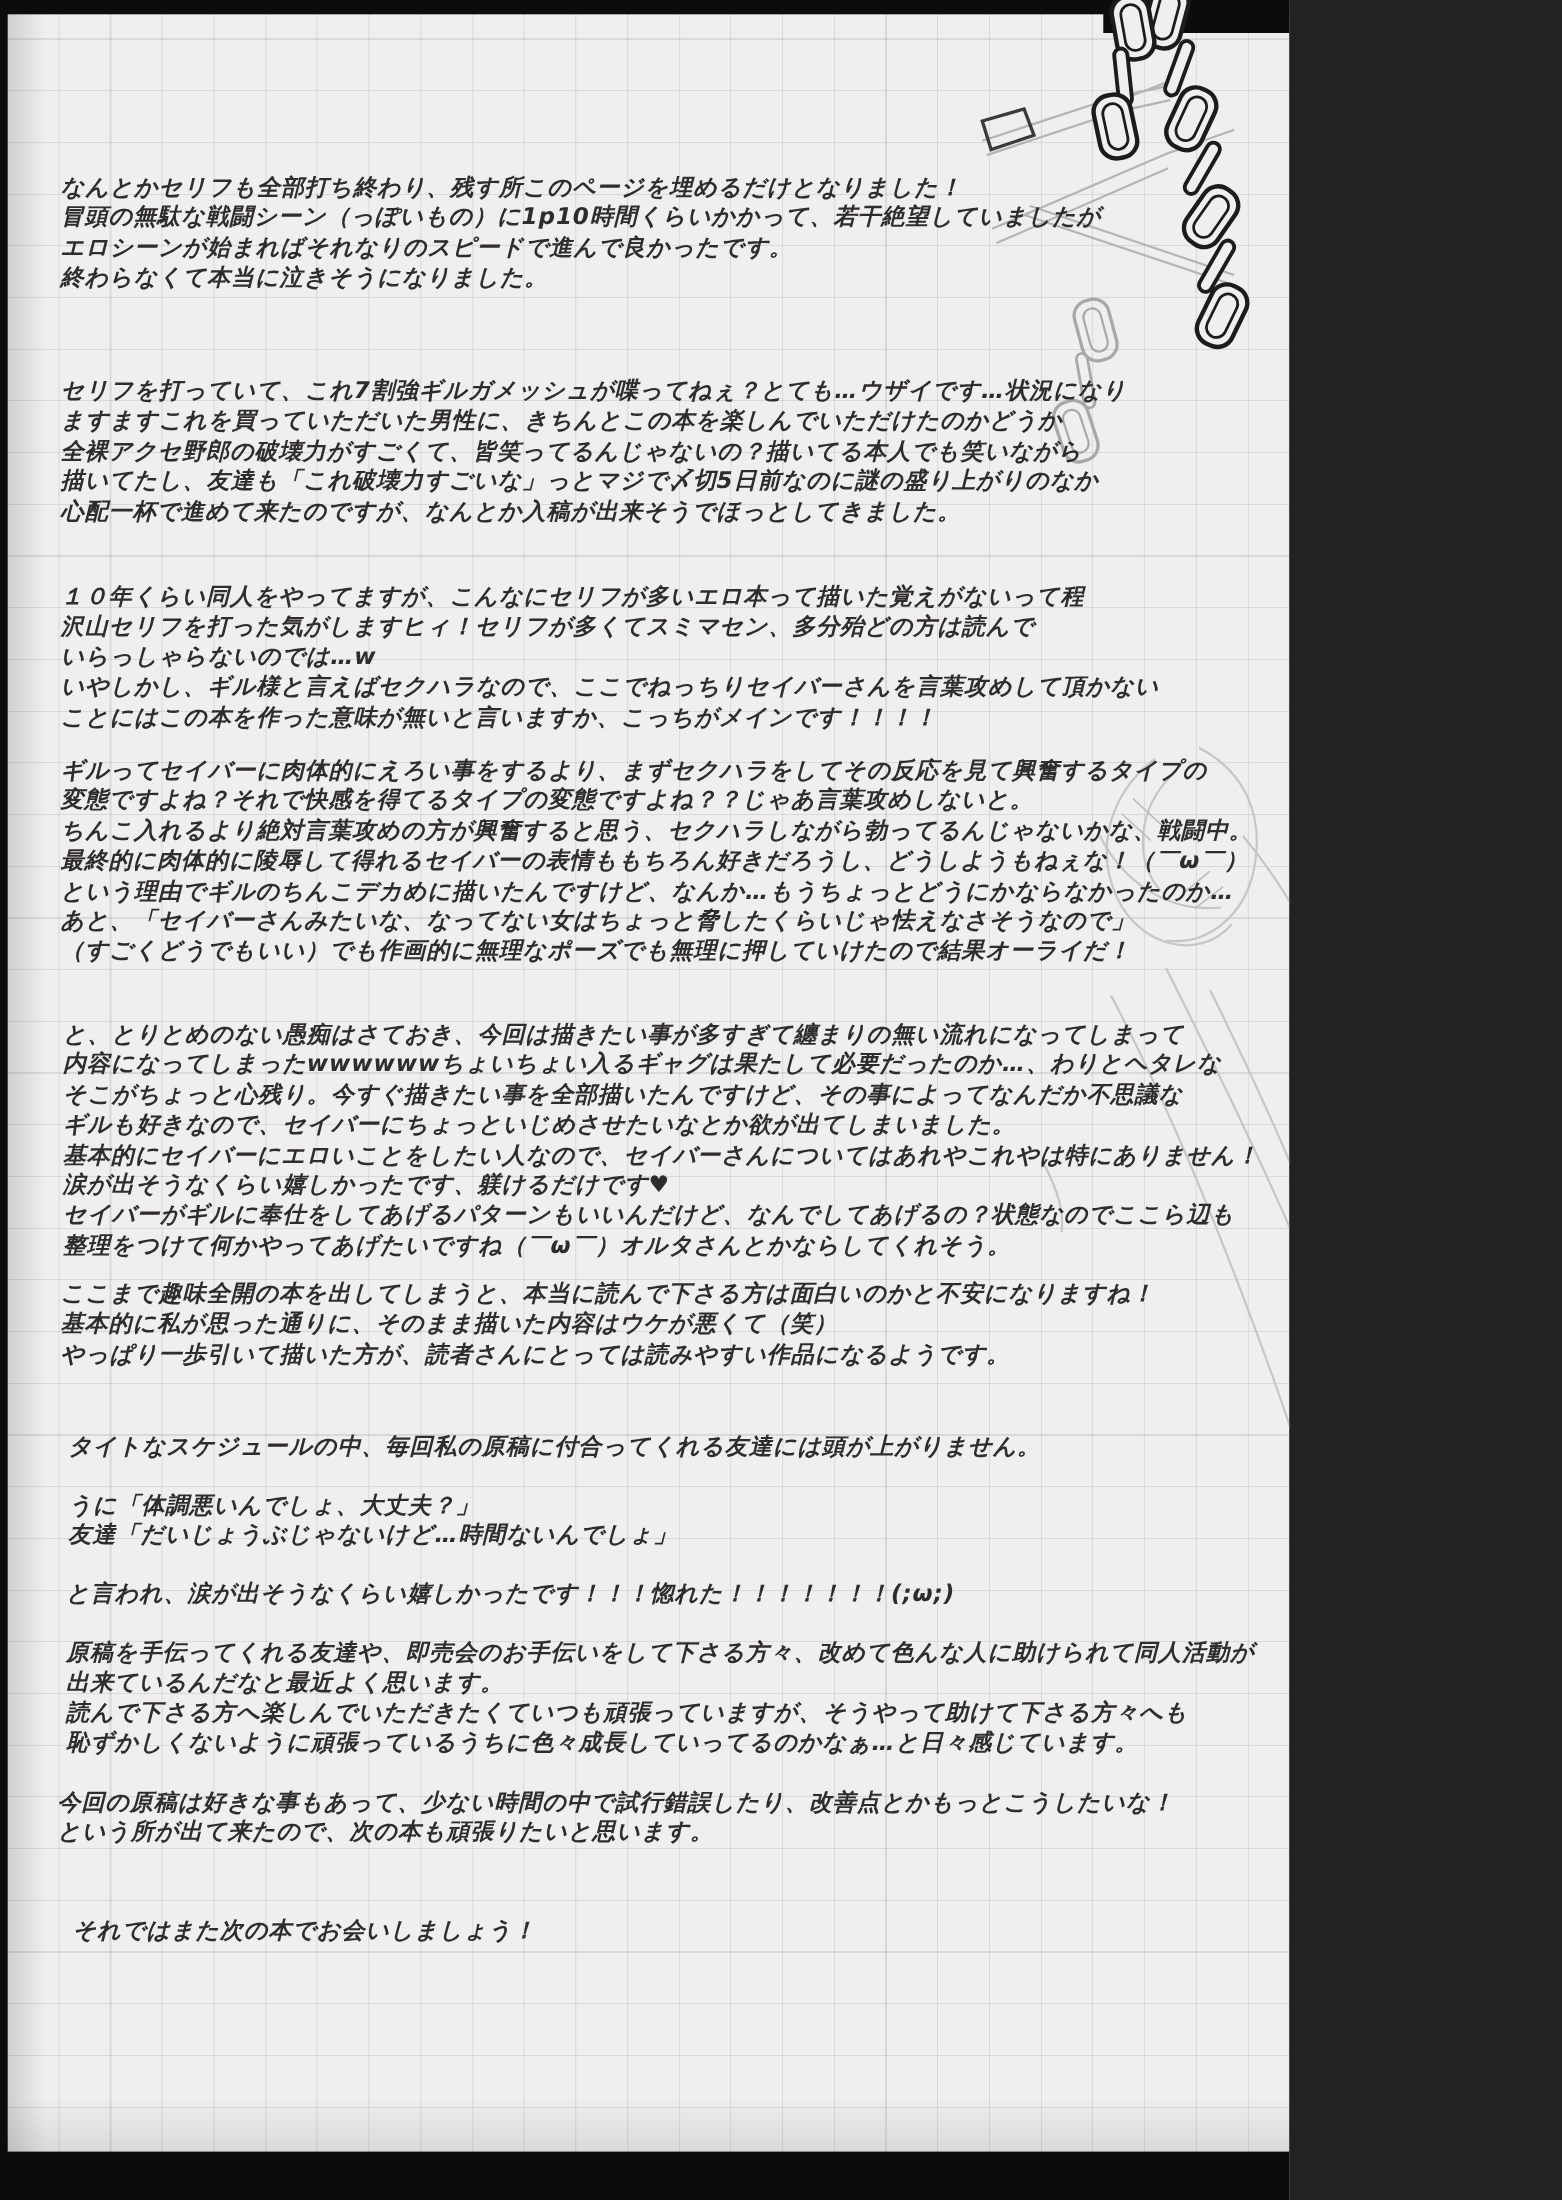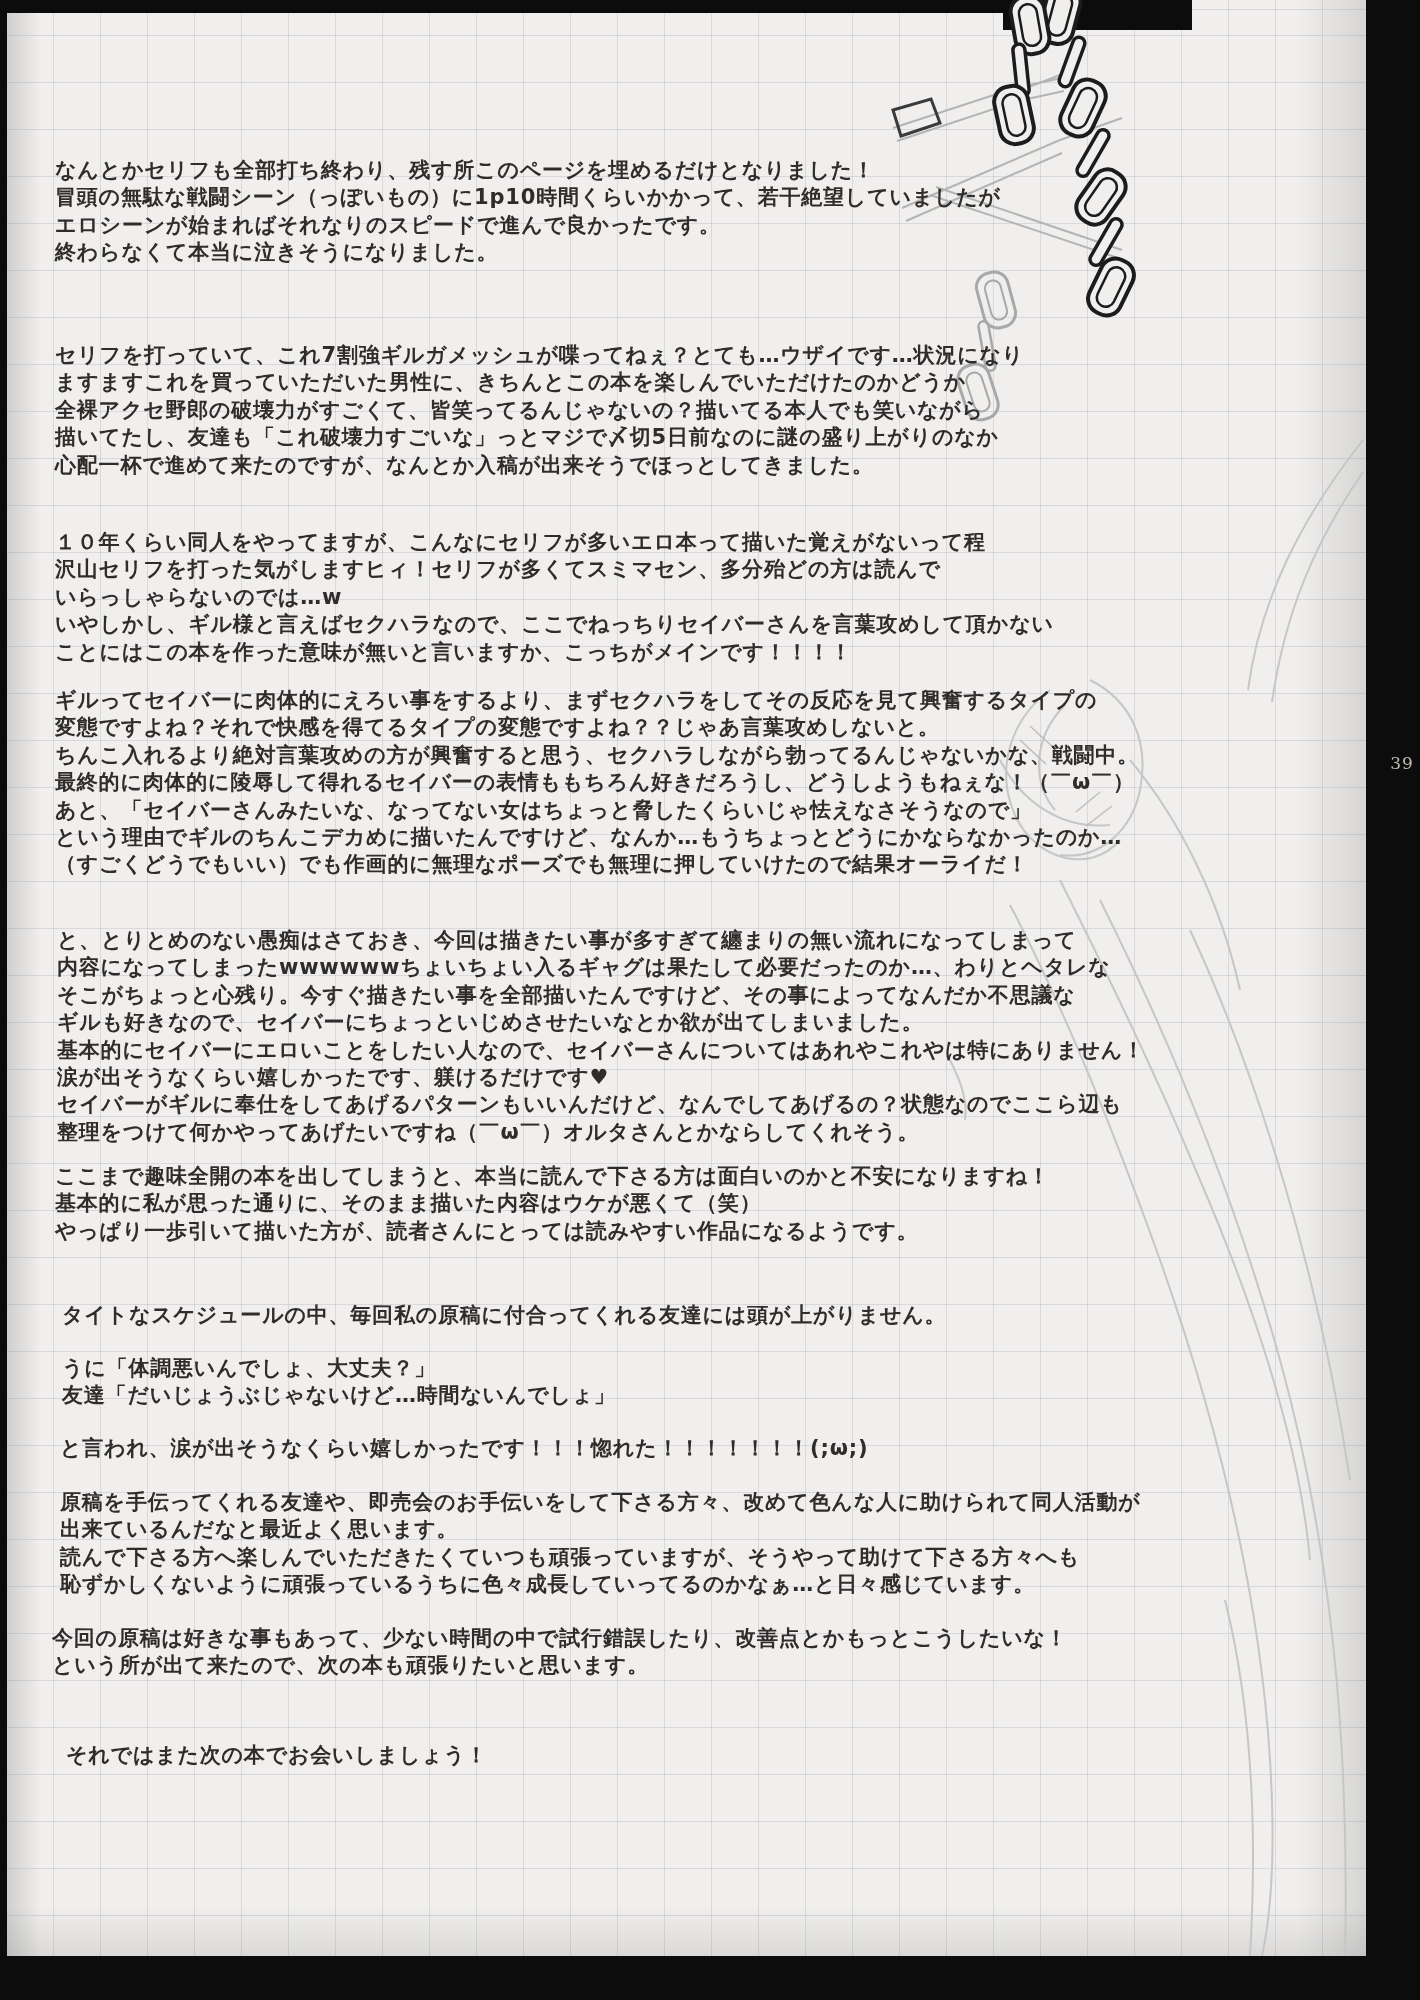"なんとかセリフも全部打ち終わり、残す所このページを埋めるだけとなりました！" .page { font-style: none -> italic; width: 1420px -> 1172px }
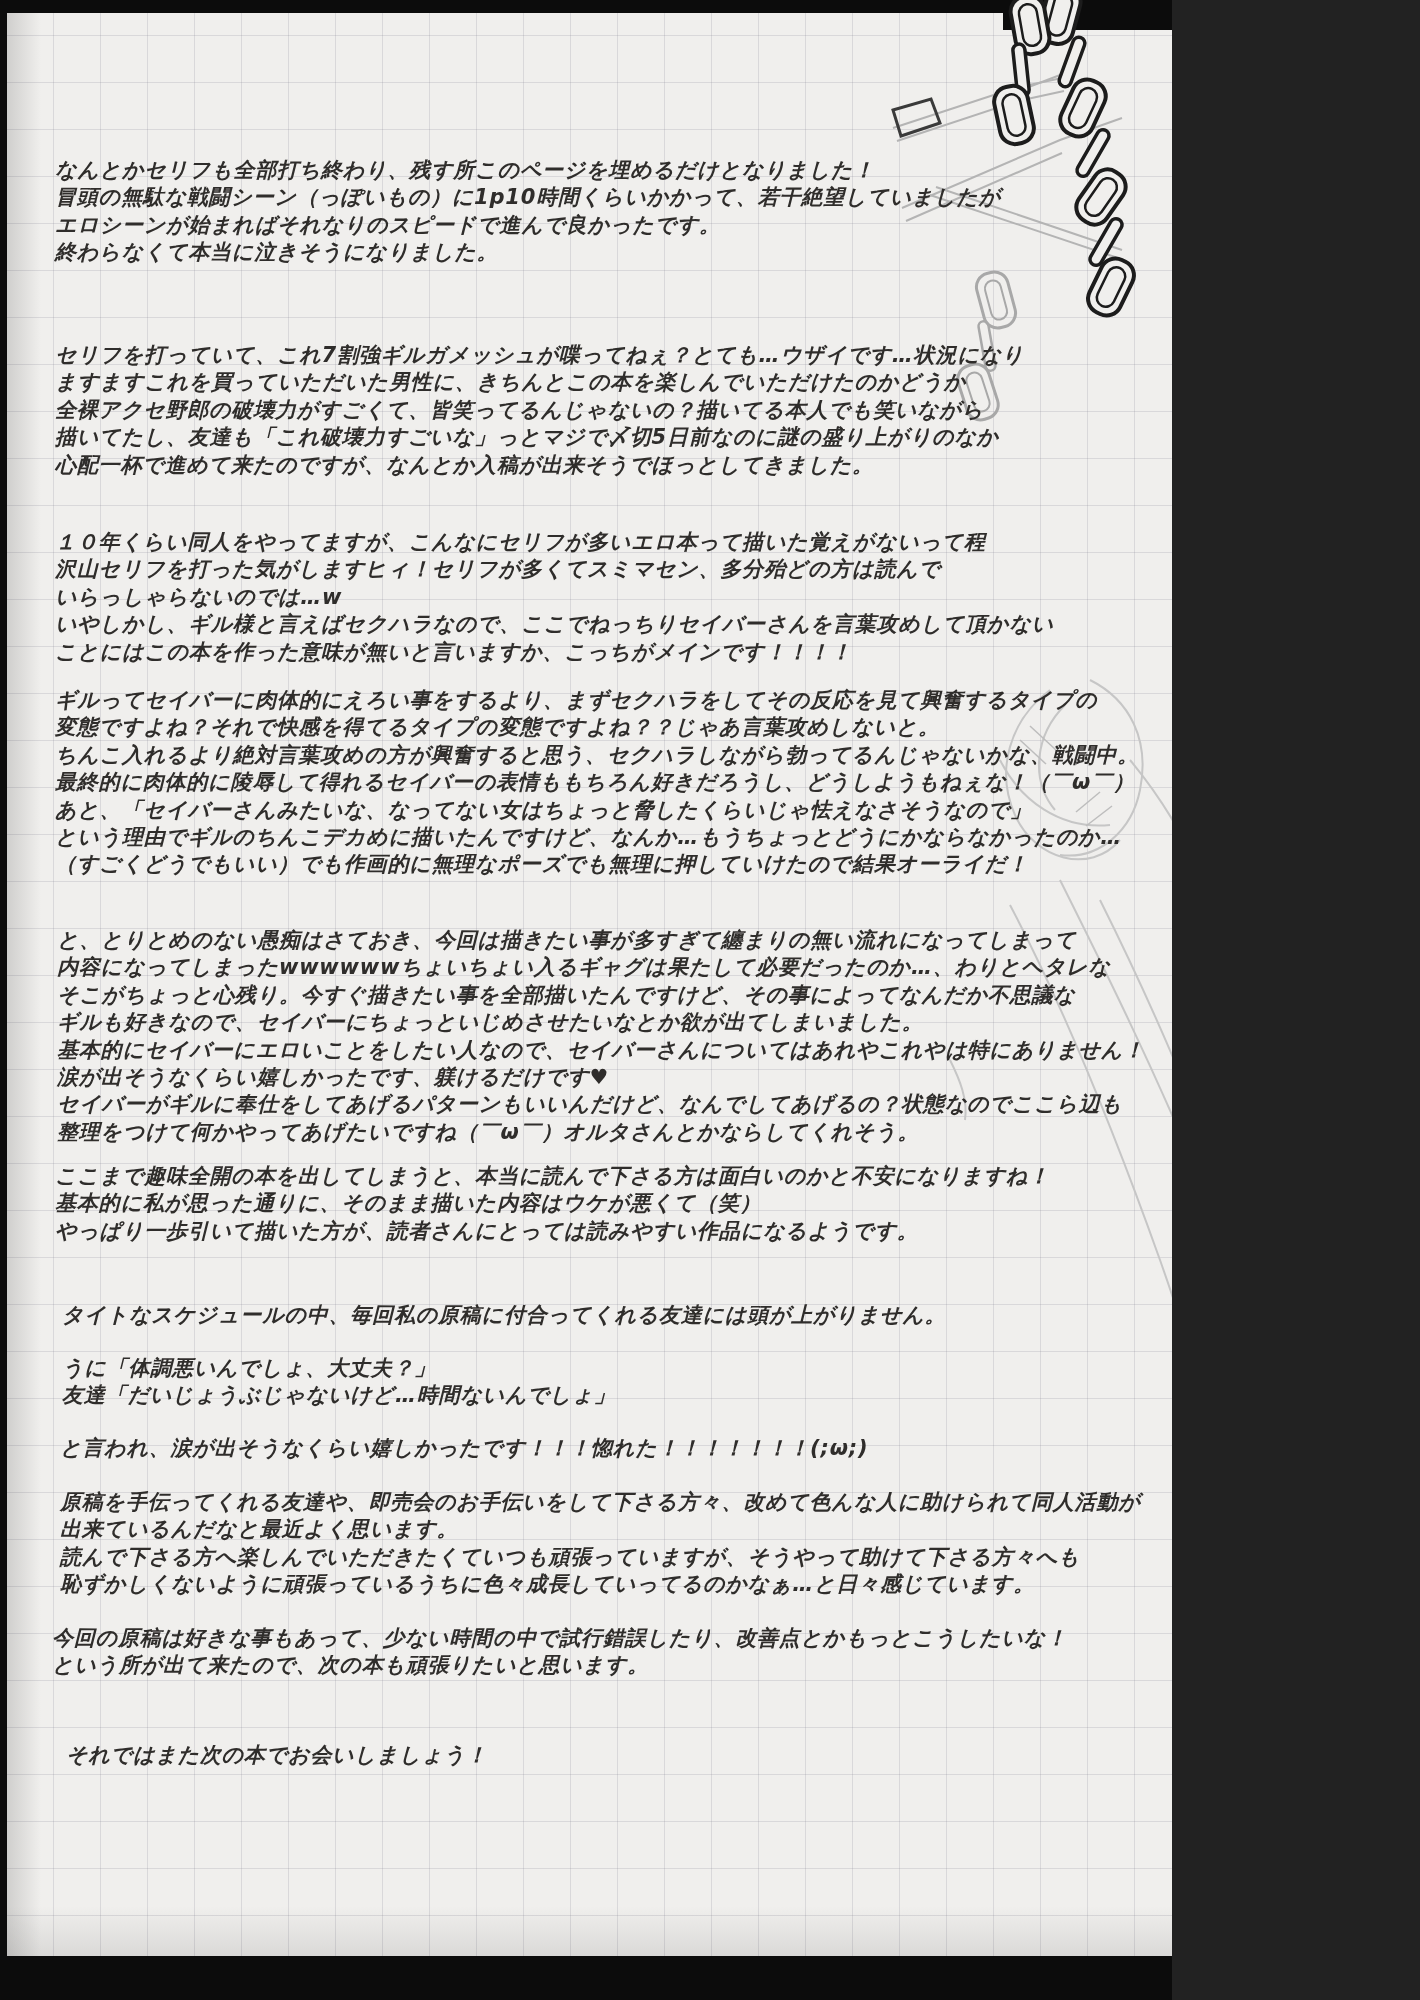"あと、「セイバーさんみたいな、なってない女はちょっと脅したくらいじゃ怯えなさそう" div.tline { order: before "という理由でギルのちんこデカめに描いたんですけど、なんか…もうちょっとどうにかな" -> after "という理由でギルのちんこデカめに描いたんですけど、なんか…もうちょっとどうにかな" }
